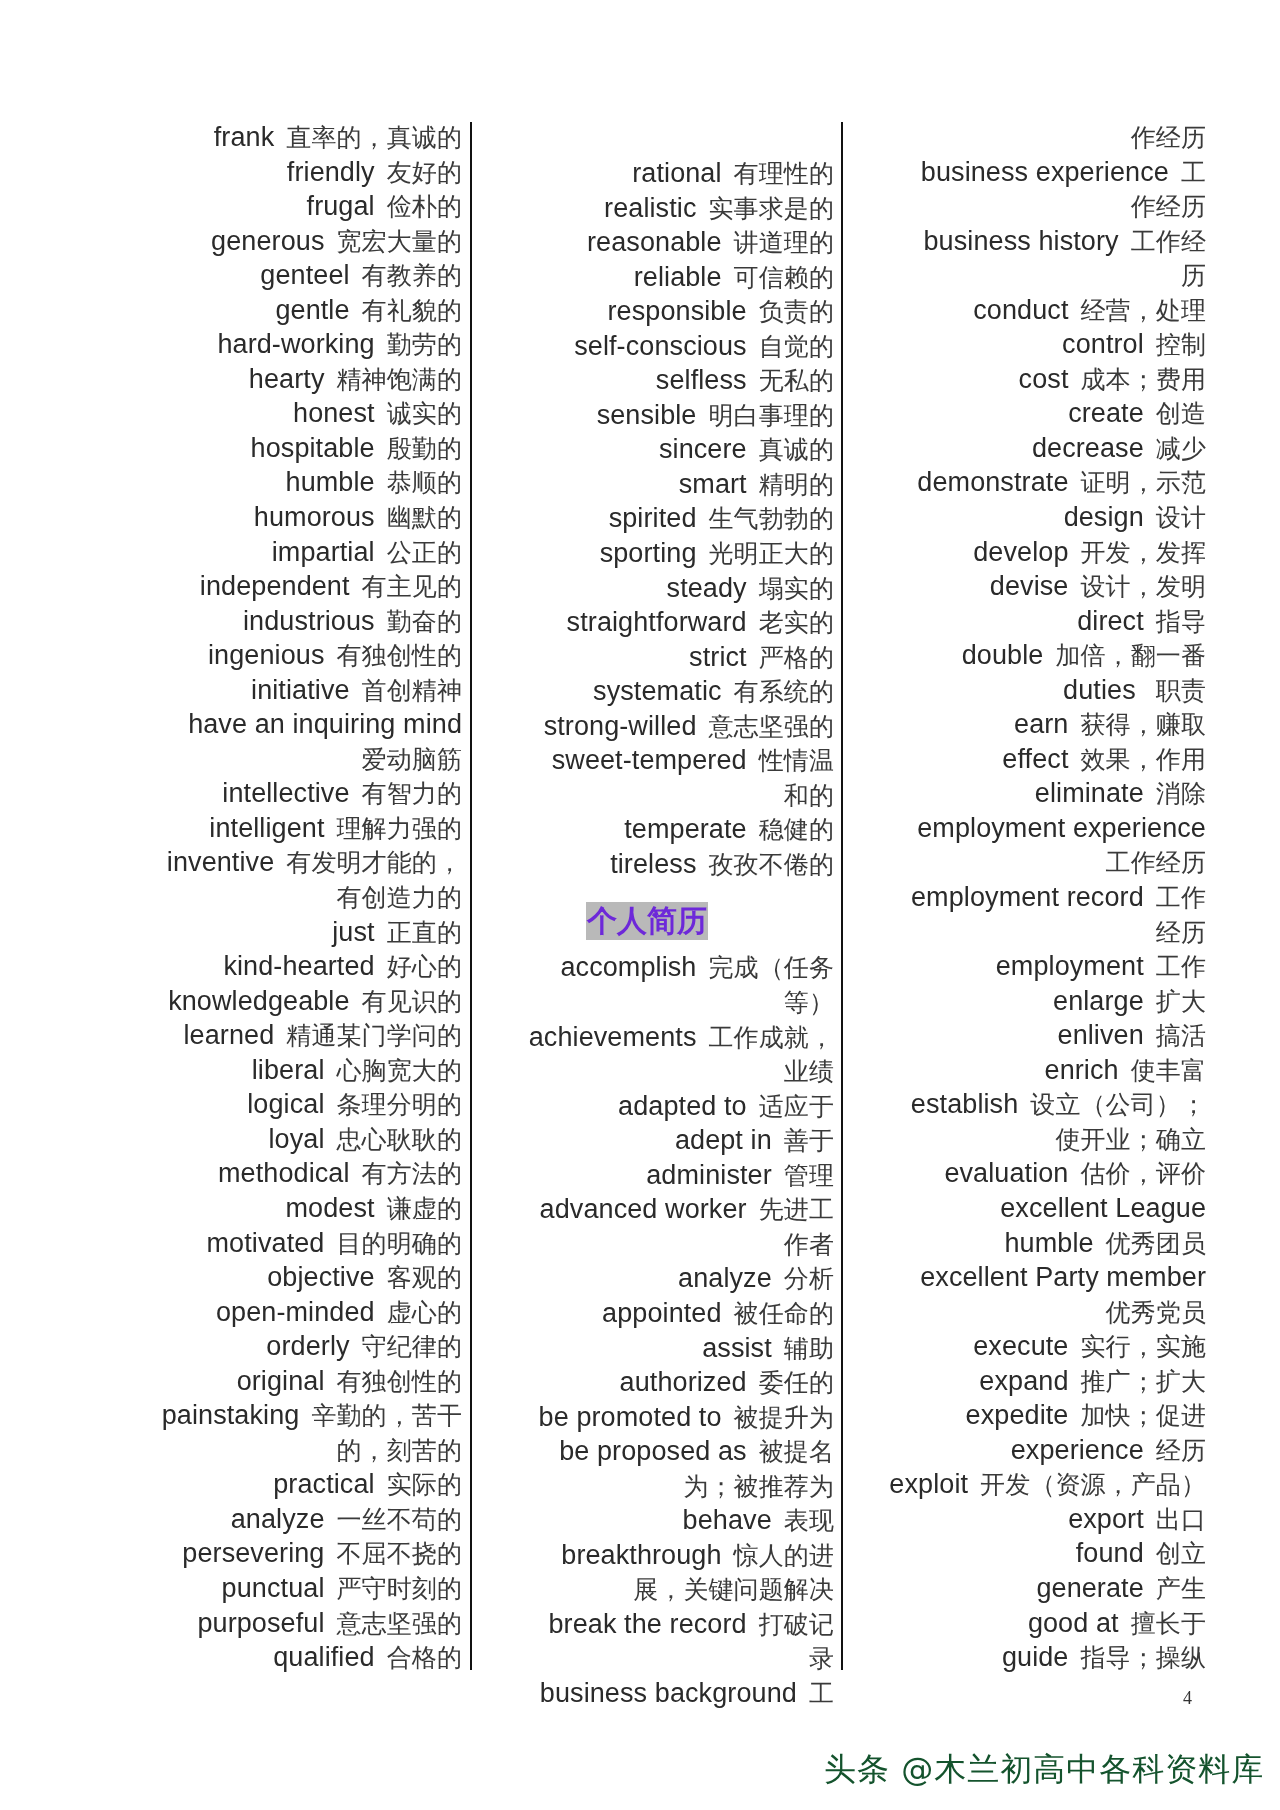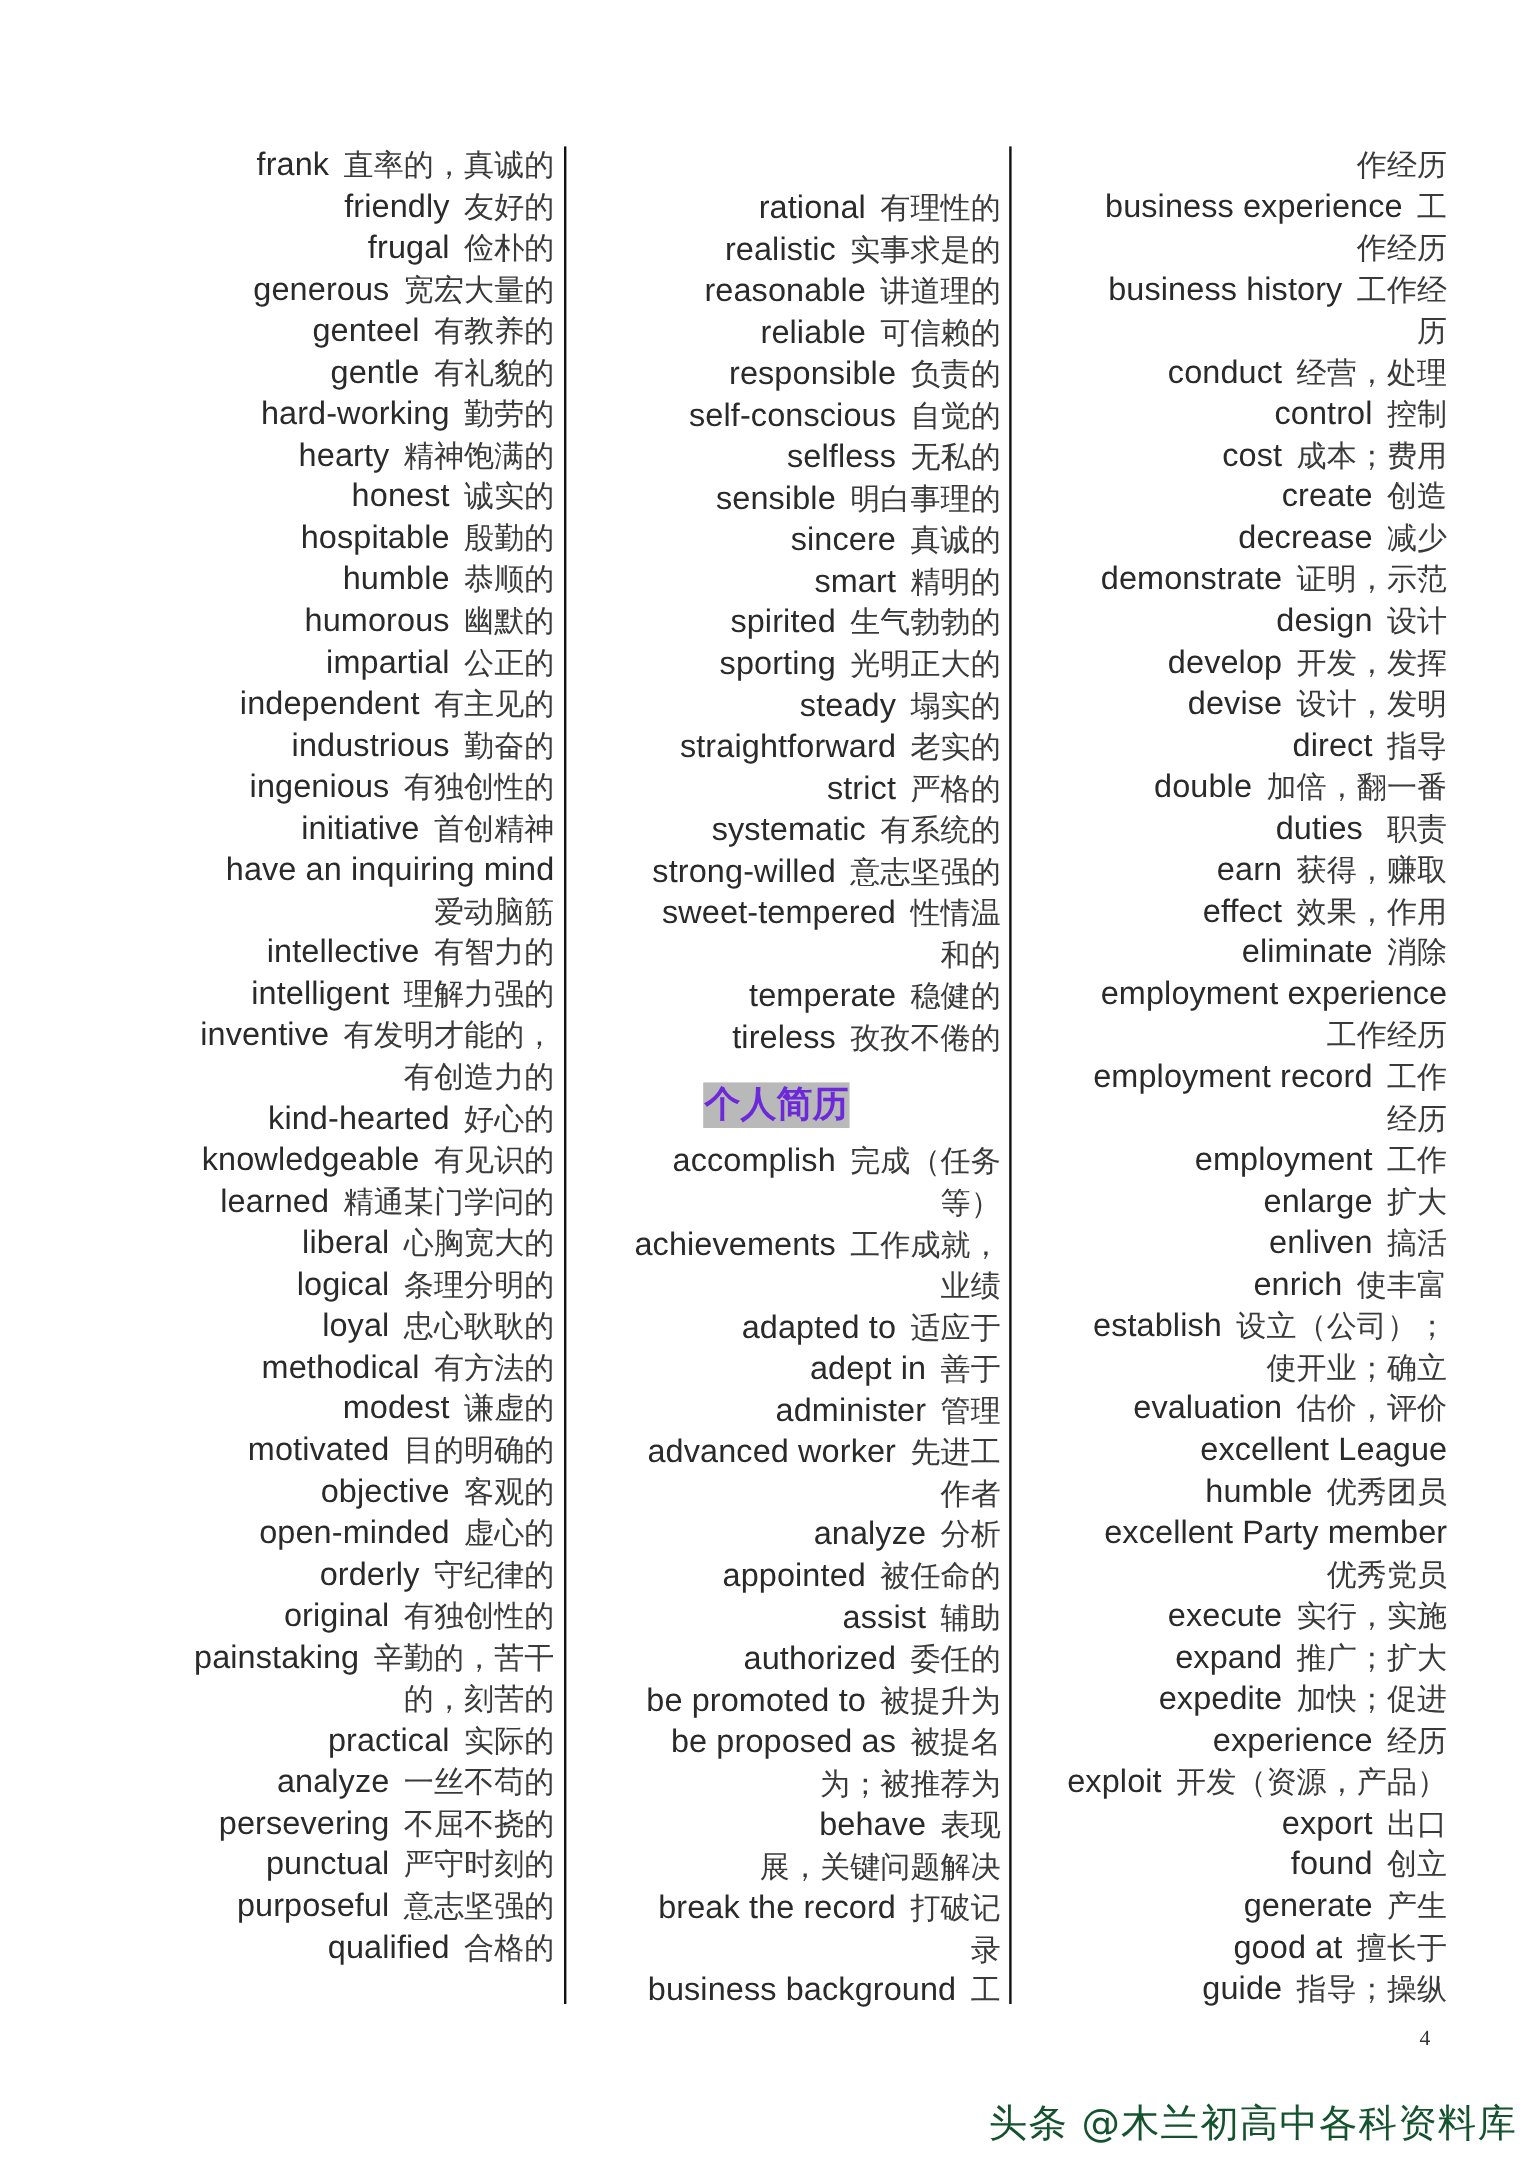"just 正直的" div.line { html: none -> <div><span>just</span><span></span><span>正直的</span></div> }
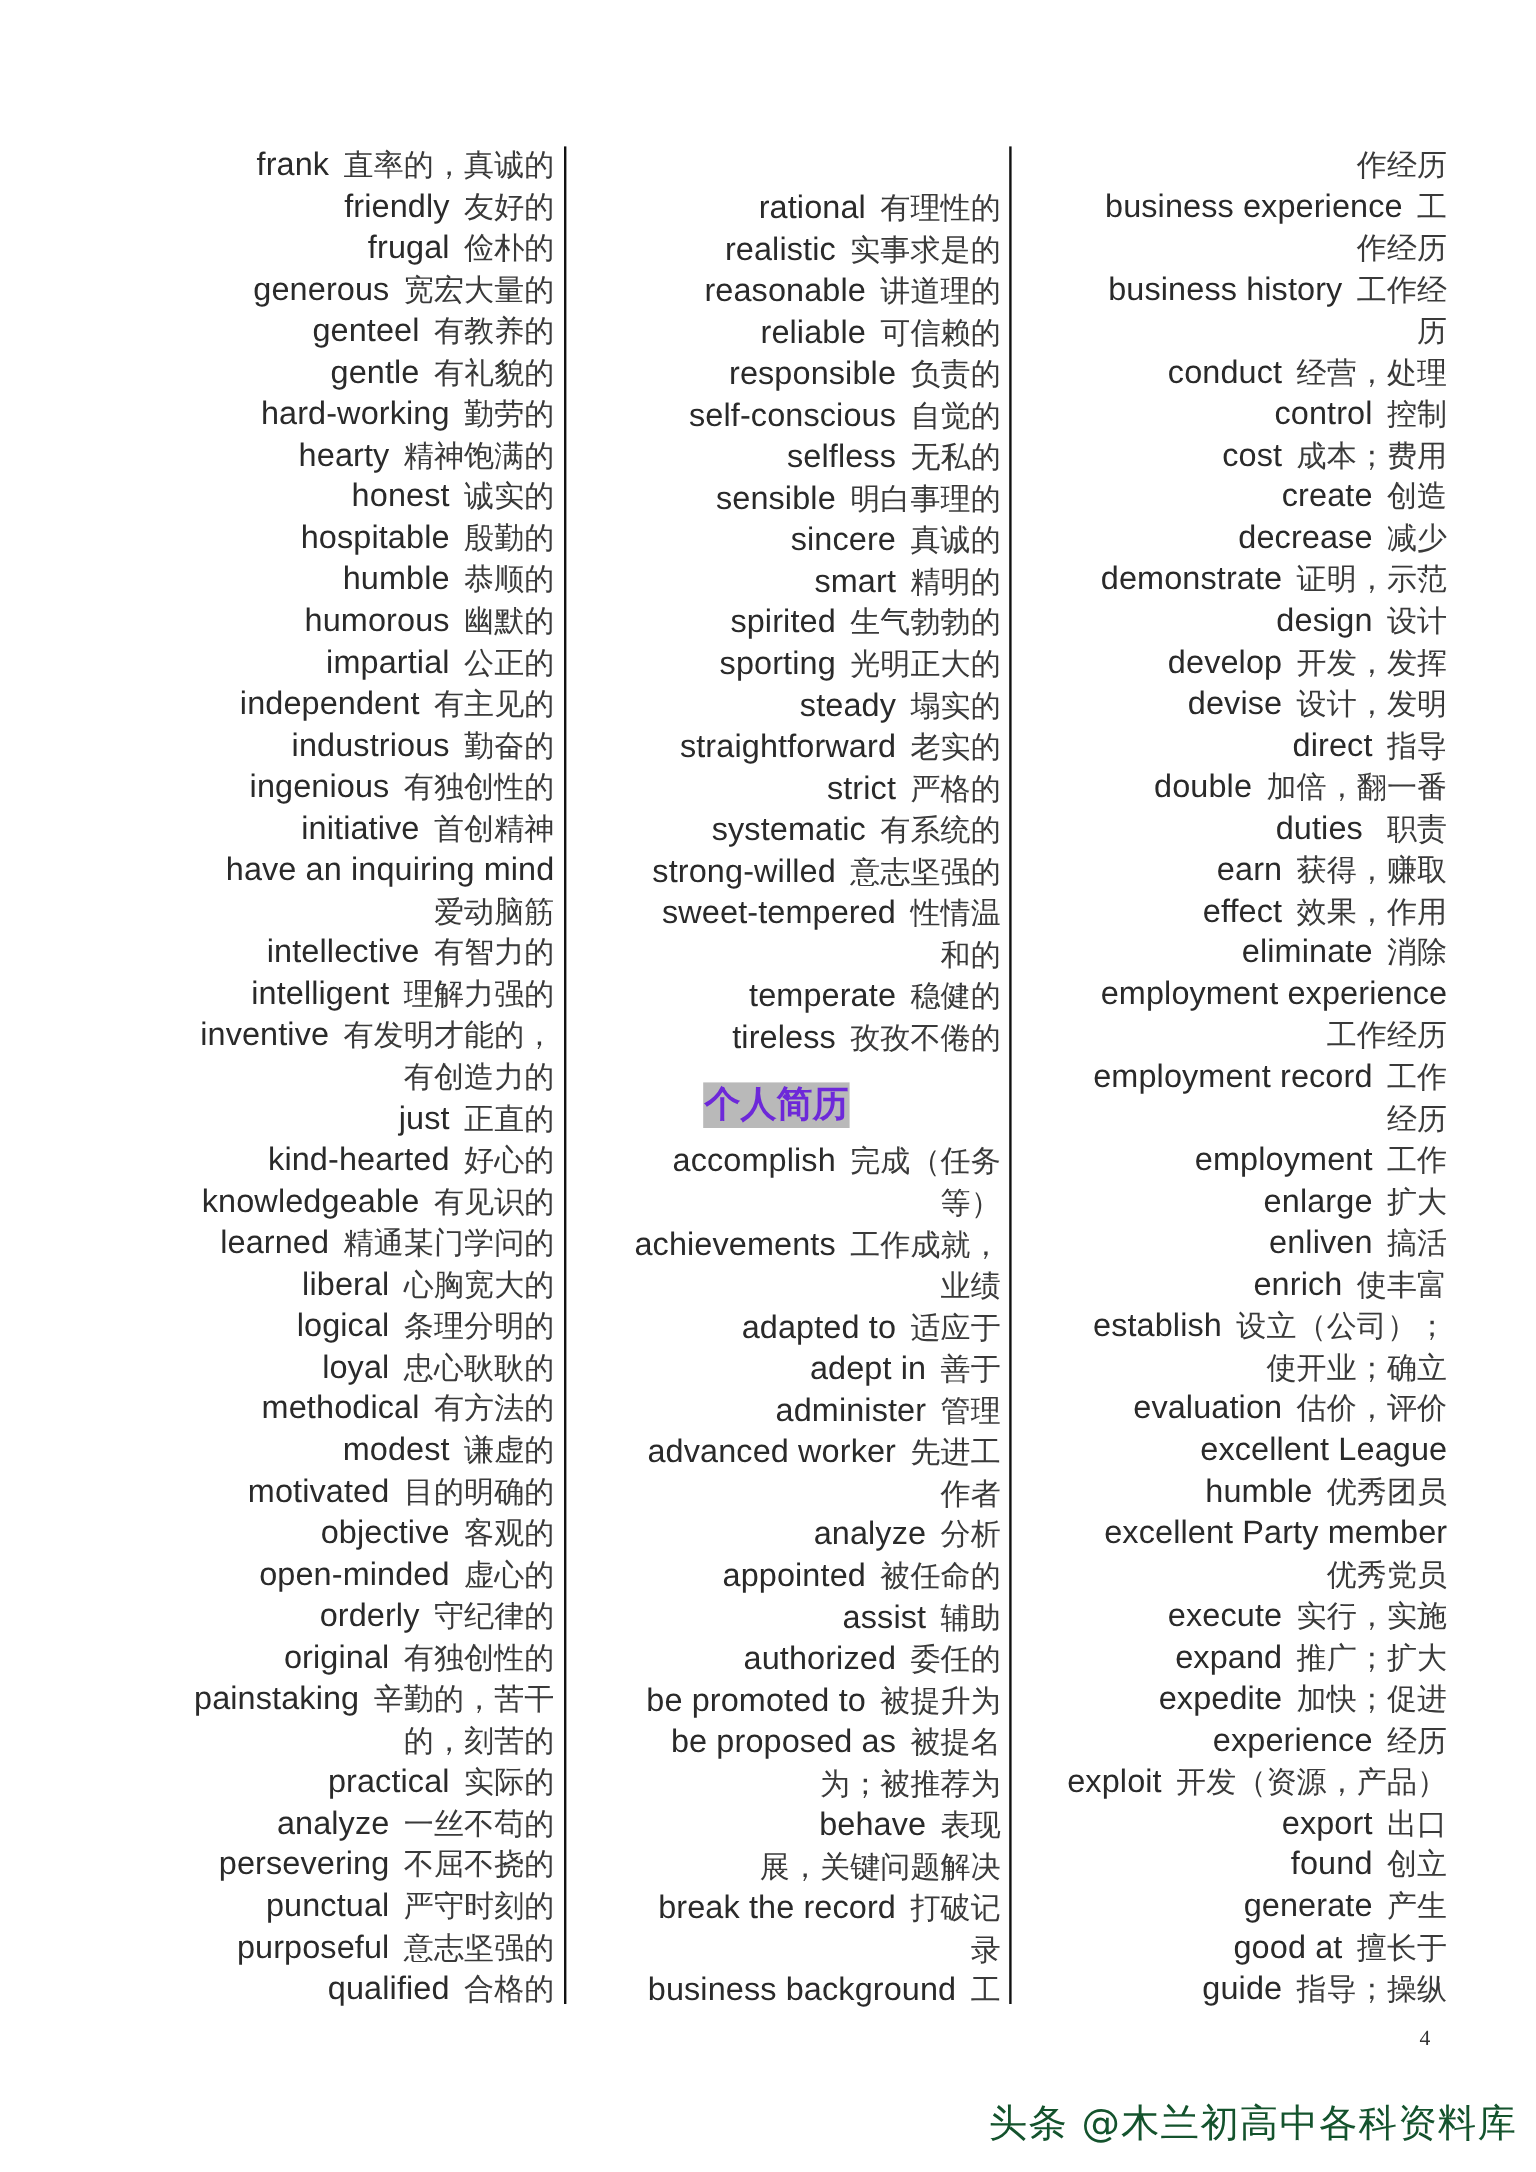"breakthrough 惊人的进" div.line { html: none -> <div><span>breakthrough</span><span></span><span>惊人的进</span></div> }
